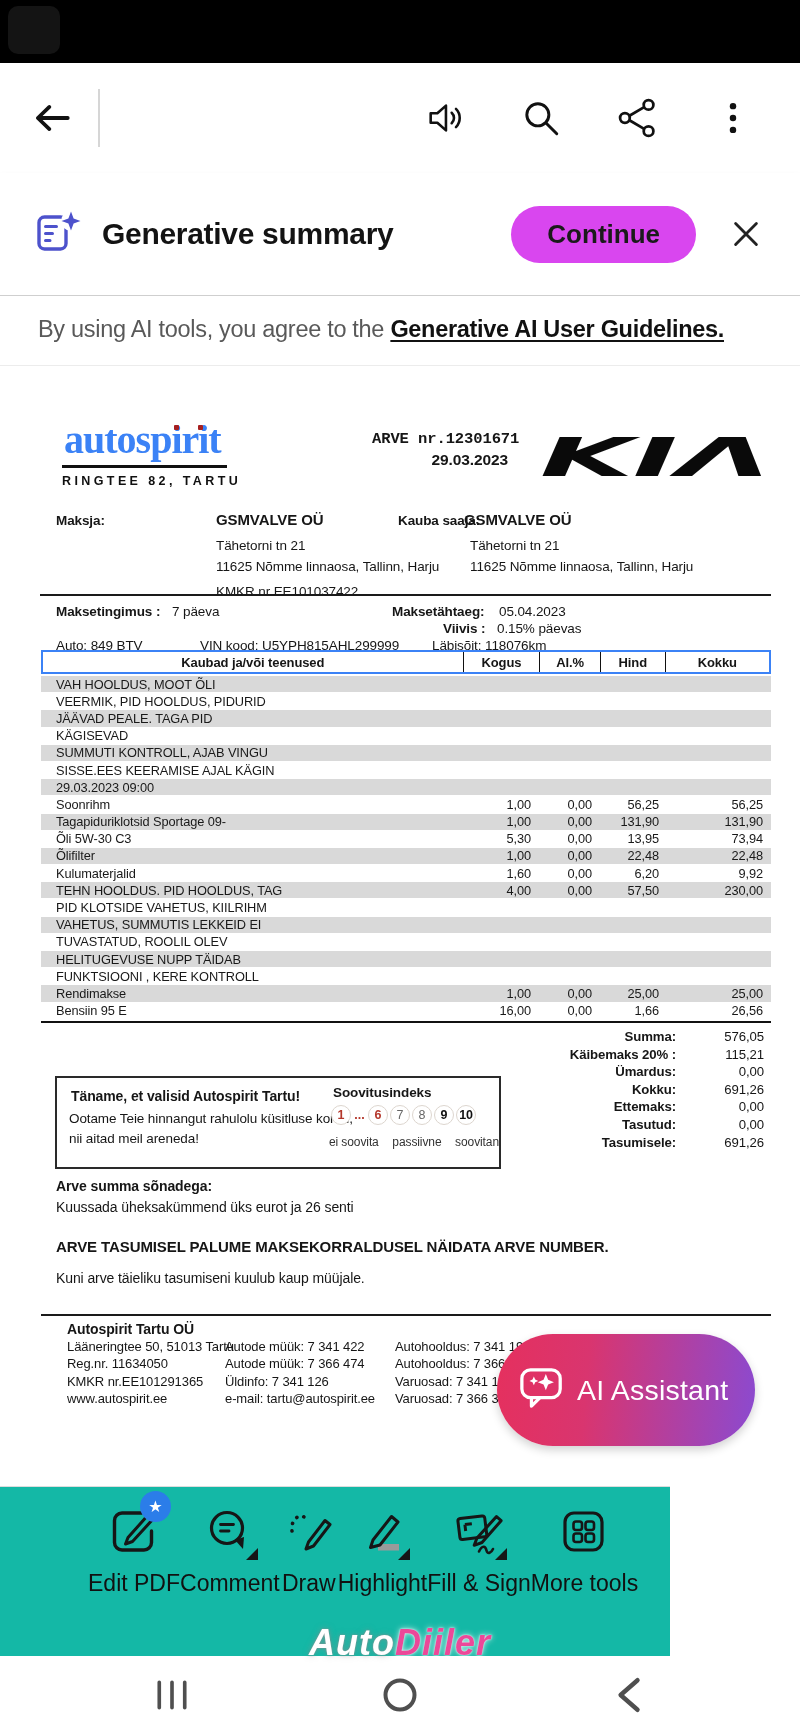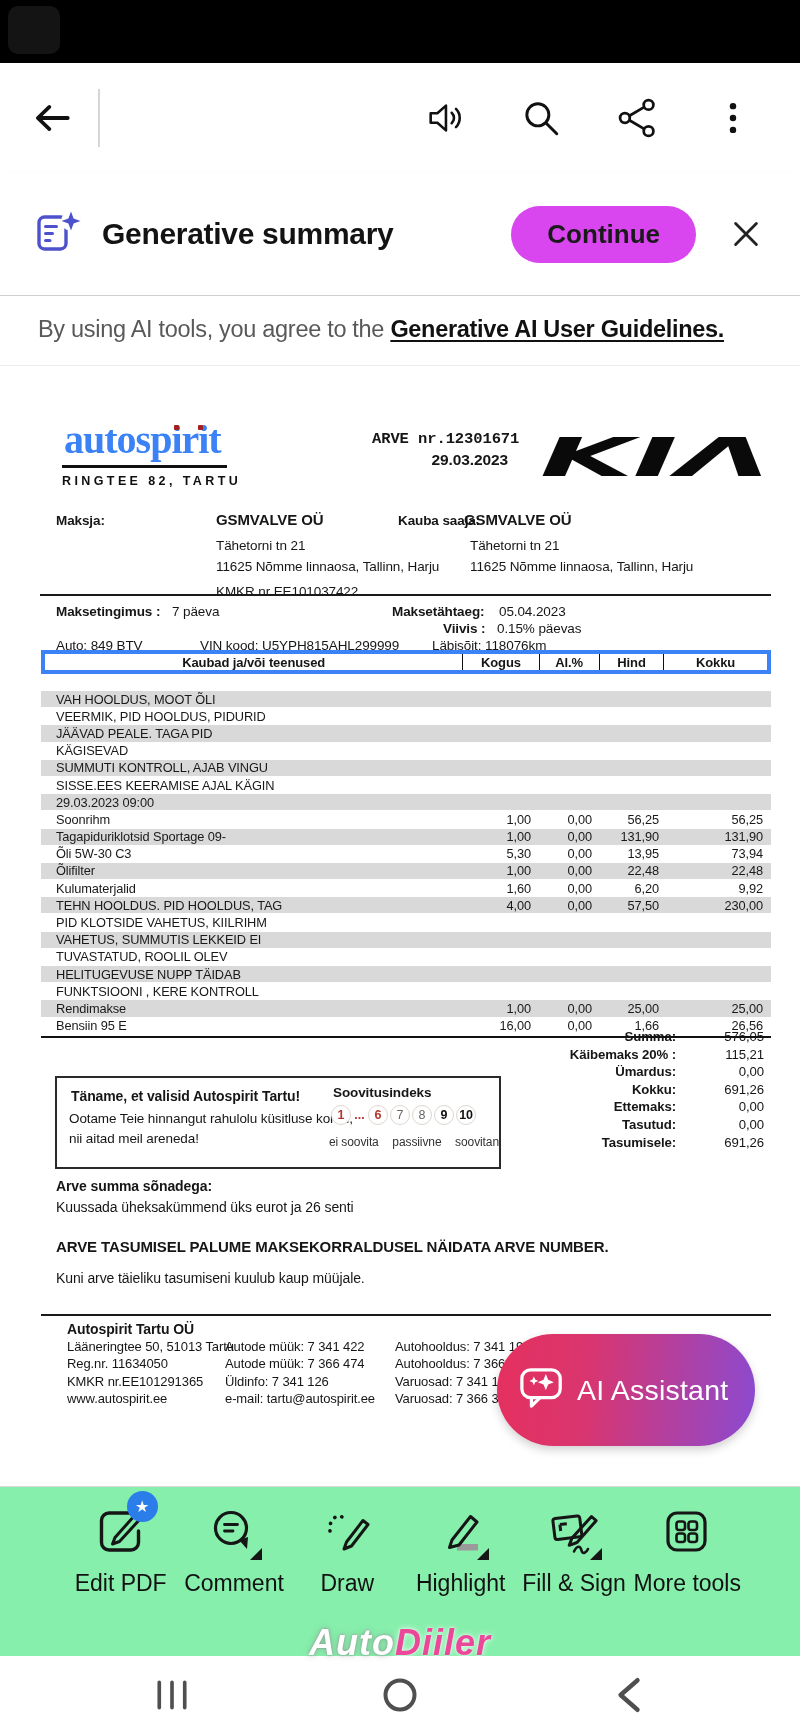"Kaubad ja/või teenused" .t-head { border: 4px solid #3b82f6 -> 2px solid #3b82f6 }
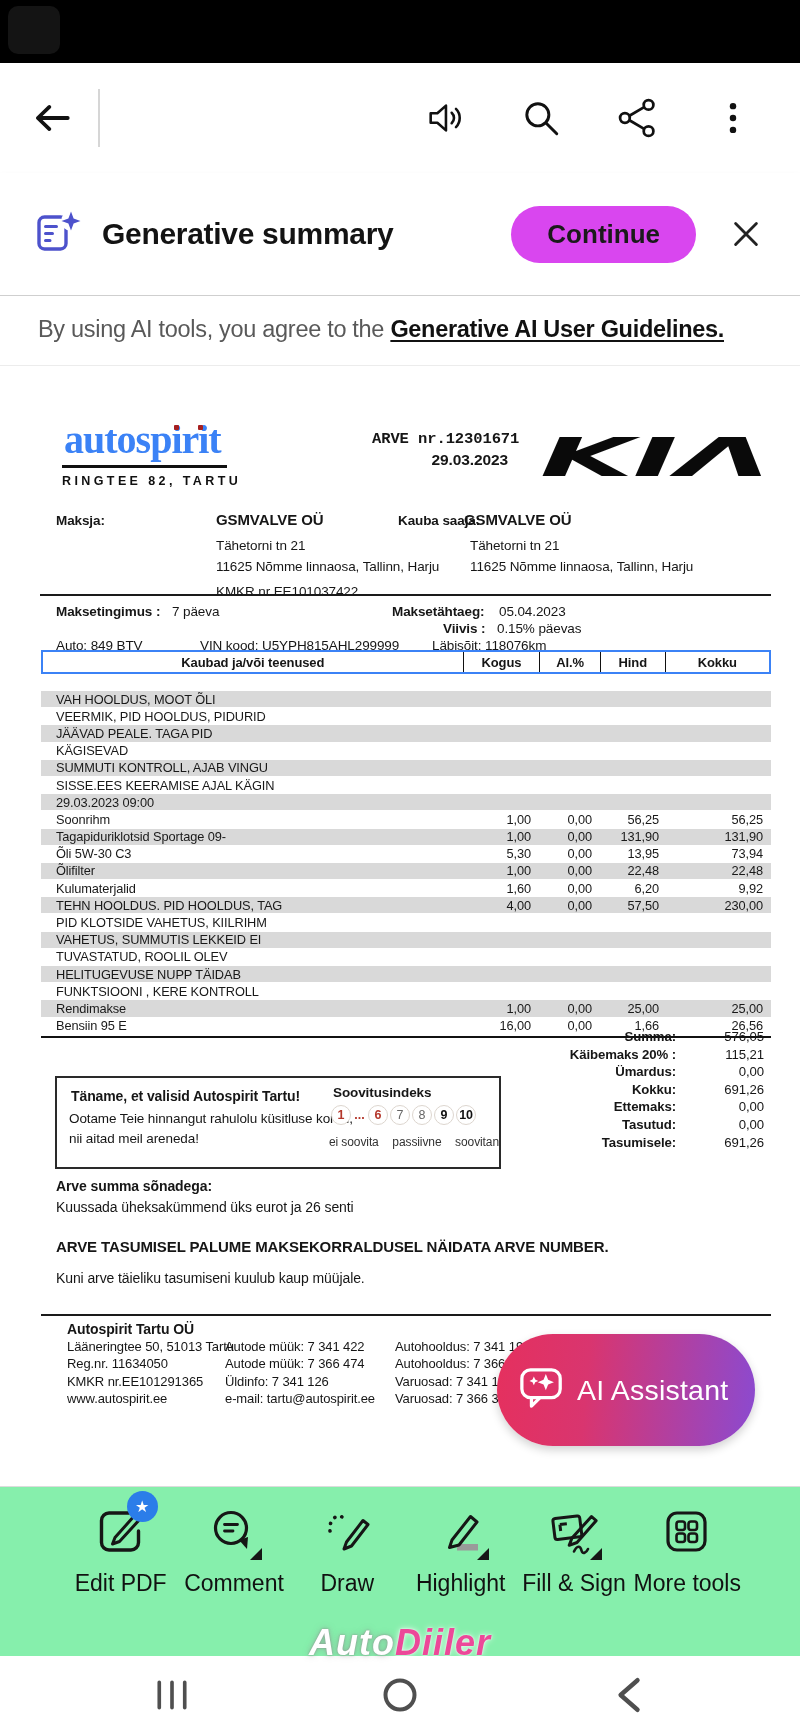"VAH HOOLDUS, MOOT ÕLI" .t-body { margin-top: 17px -> 2px }
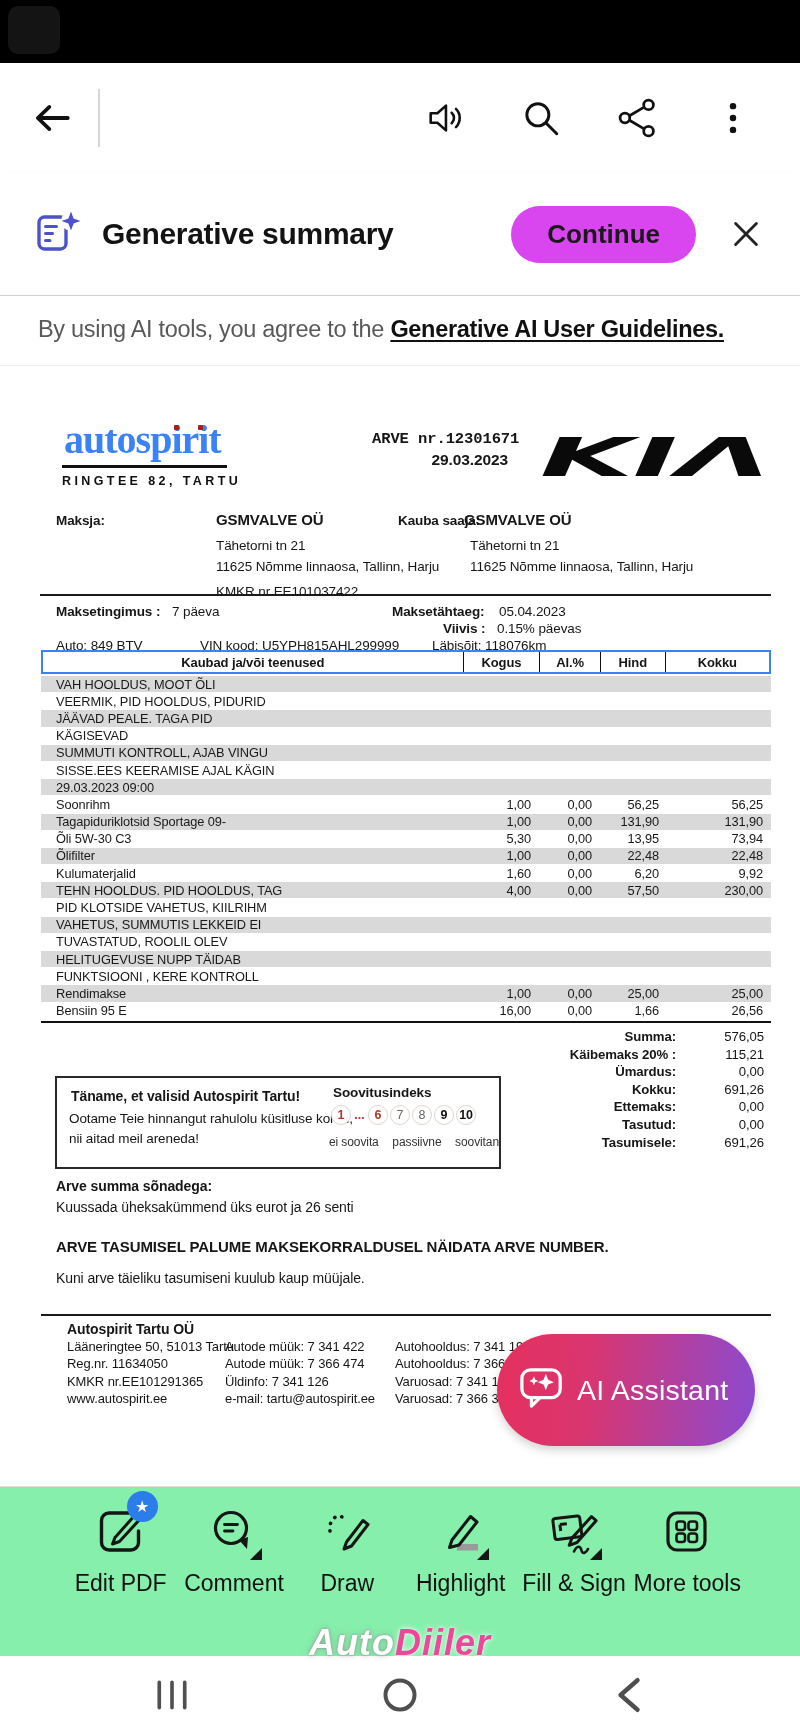"Edit PDF" .tools-bar { background: #86efac -> #14b8a6; padding: 16px 56px 0 64px -> 16px 56px 0 88px; width: 800px -> 670px }
